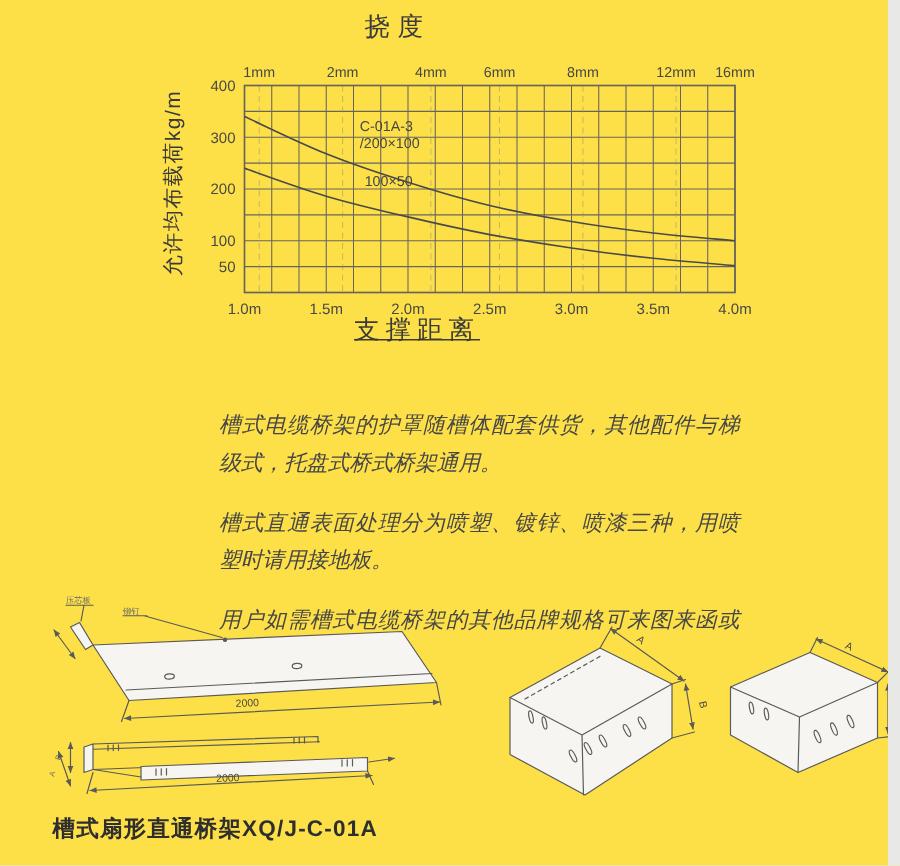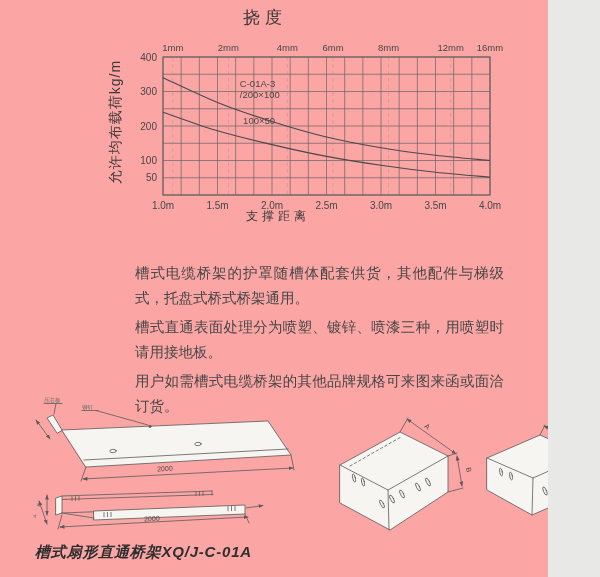"挠度" .page { background: #fca5a5 -> #fde047; width: 548px -> 592px }
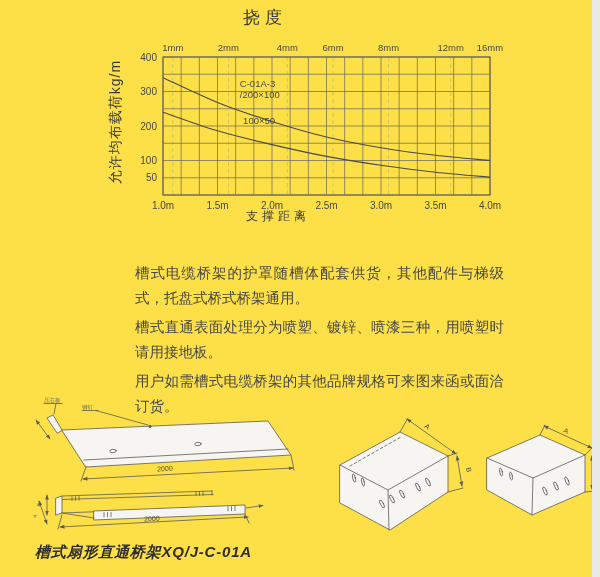"支撑距离" .x-axis-title { font-size: 12px -> 17px; text-decoration: none -> underline }
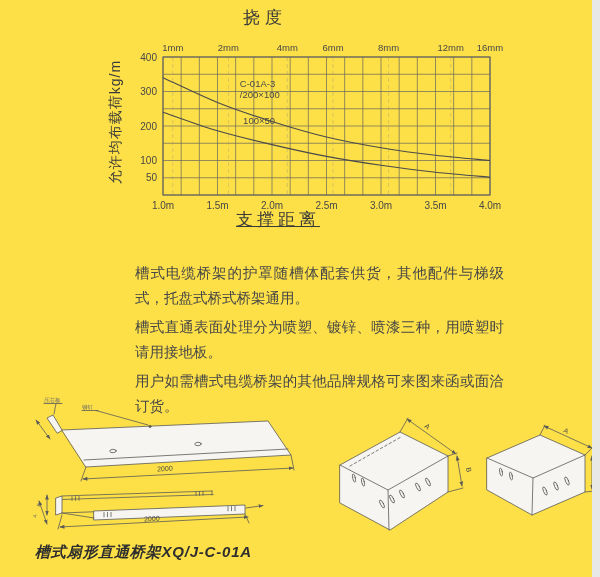"槽式电缆桥架的护罩随槽体配套供货，其他配件与梯级式，托盘式桥式桥架通用。" .notes p { font-style: none -> italic; margin: 5px -> 16px }
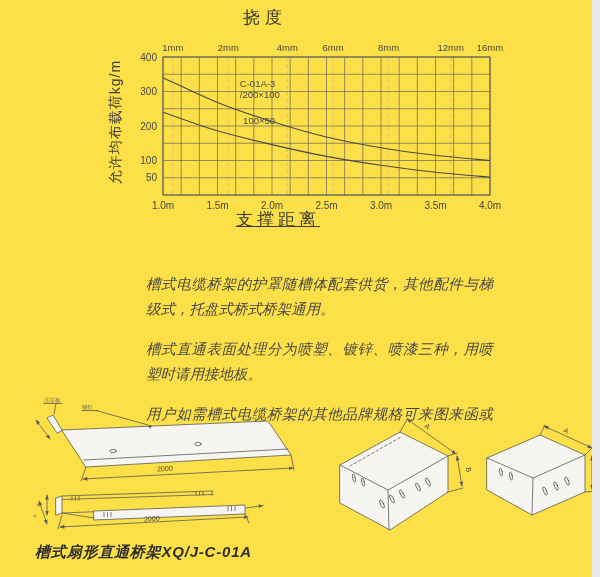"槽式扇形直通桥架XQ/J-C-01A" .caption { font-style: italic -> none }
